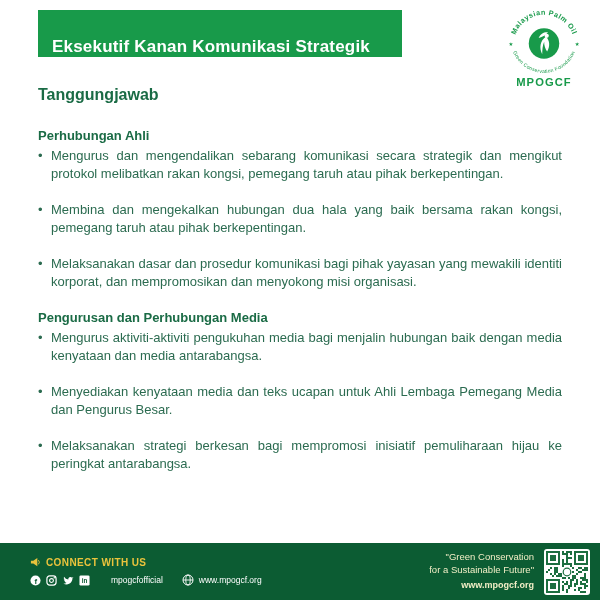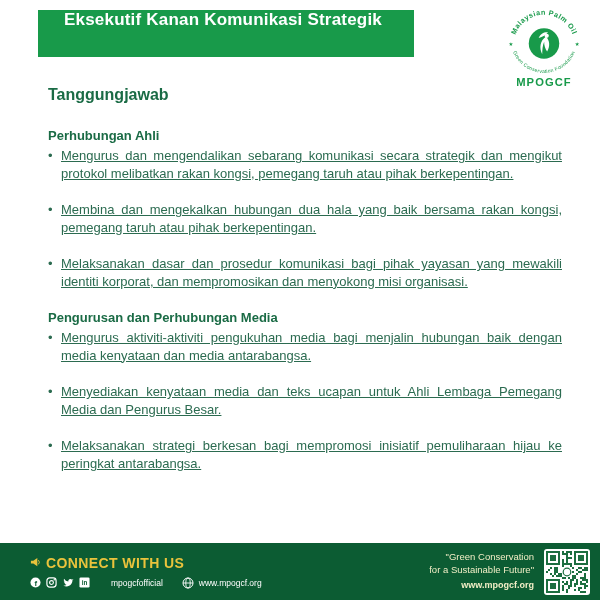"Eksekutif Kanan Komunikasi Strategik" .header-bar { align-items: flex-start -> flex-end; padding-left: 12px -> none }
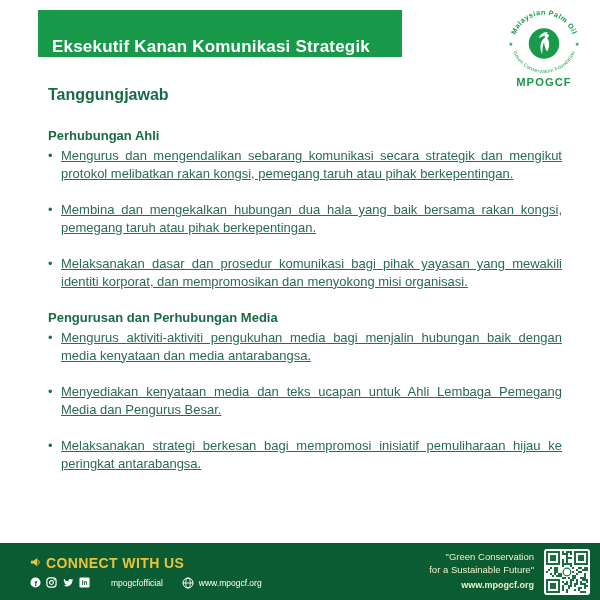"Tanggungjawab" .content { left: 48px -> 38px }
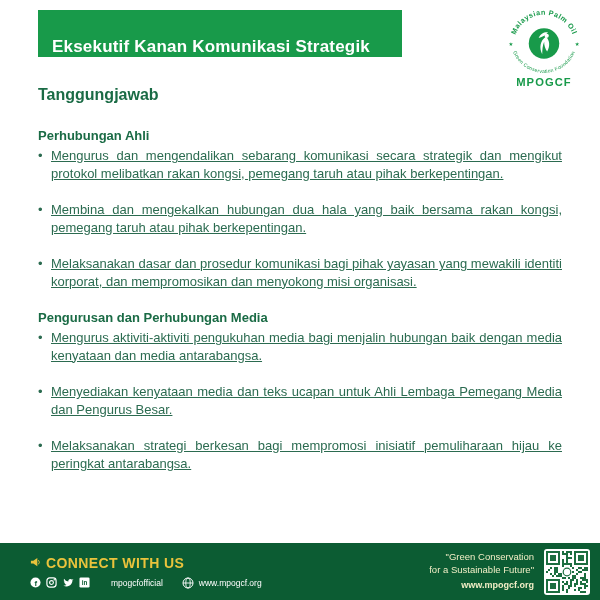"Mengurus dan mengendalikan sebarang" ul.bullets li .txt { text-decoration: underline -> none }
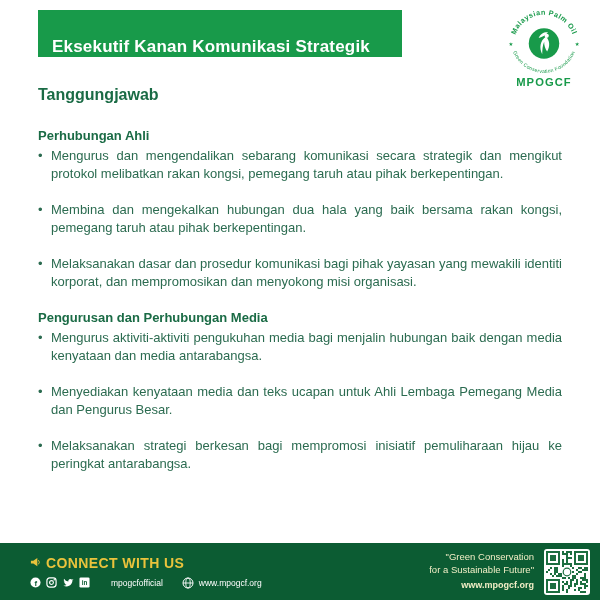"CONNECT WITH US" .connect-row { font-size: 14px -> 10px }
